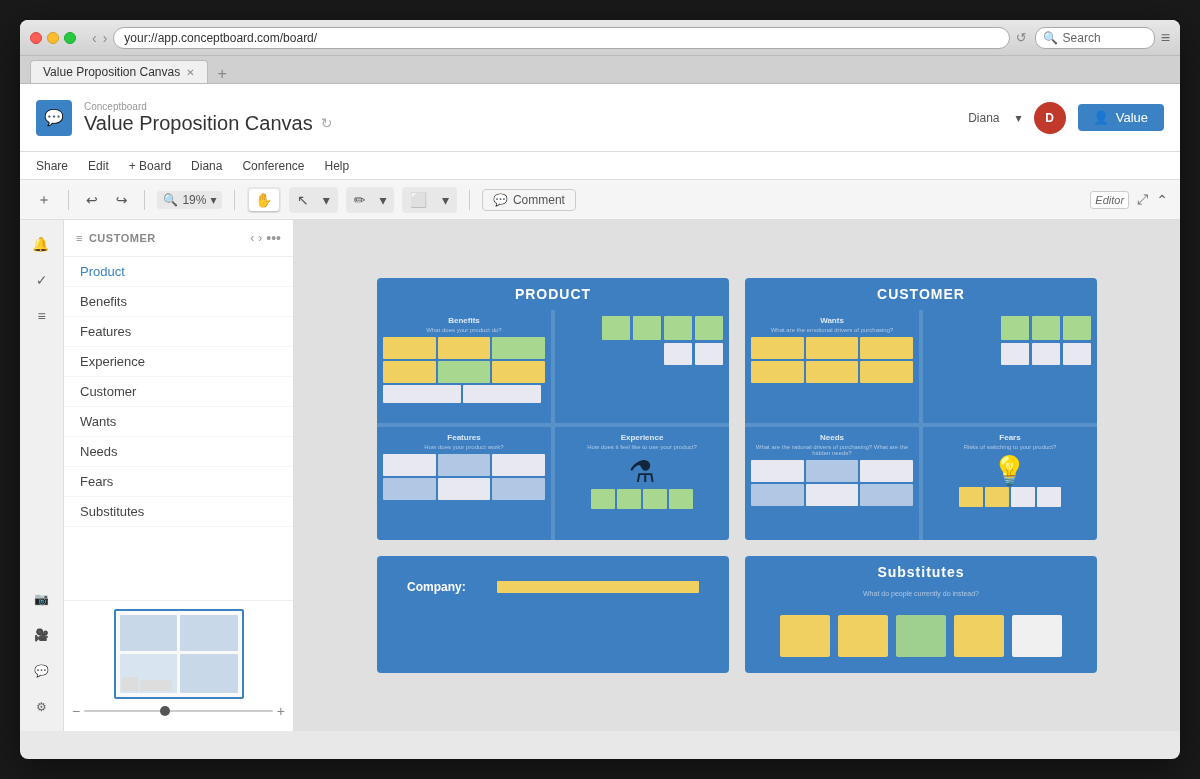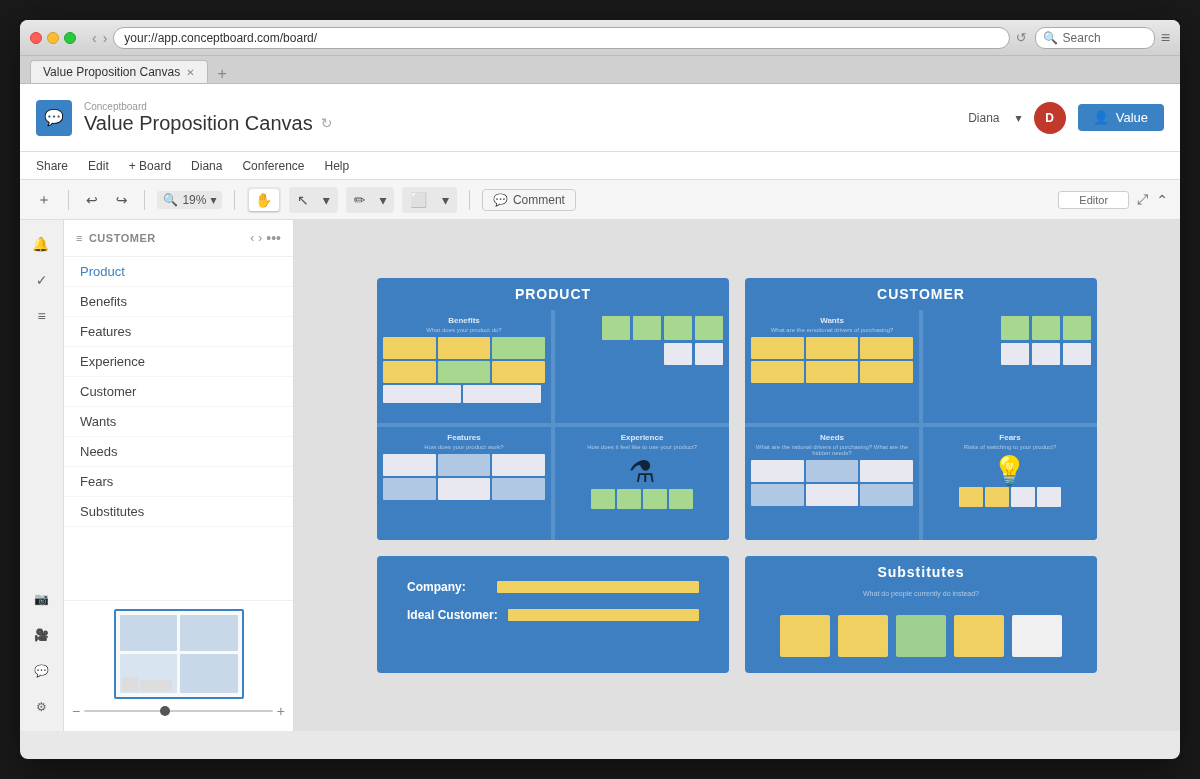"Editor" .editor-badge { font-style: none -> italic; padding: 2px 20px -> 2px 4px }
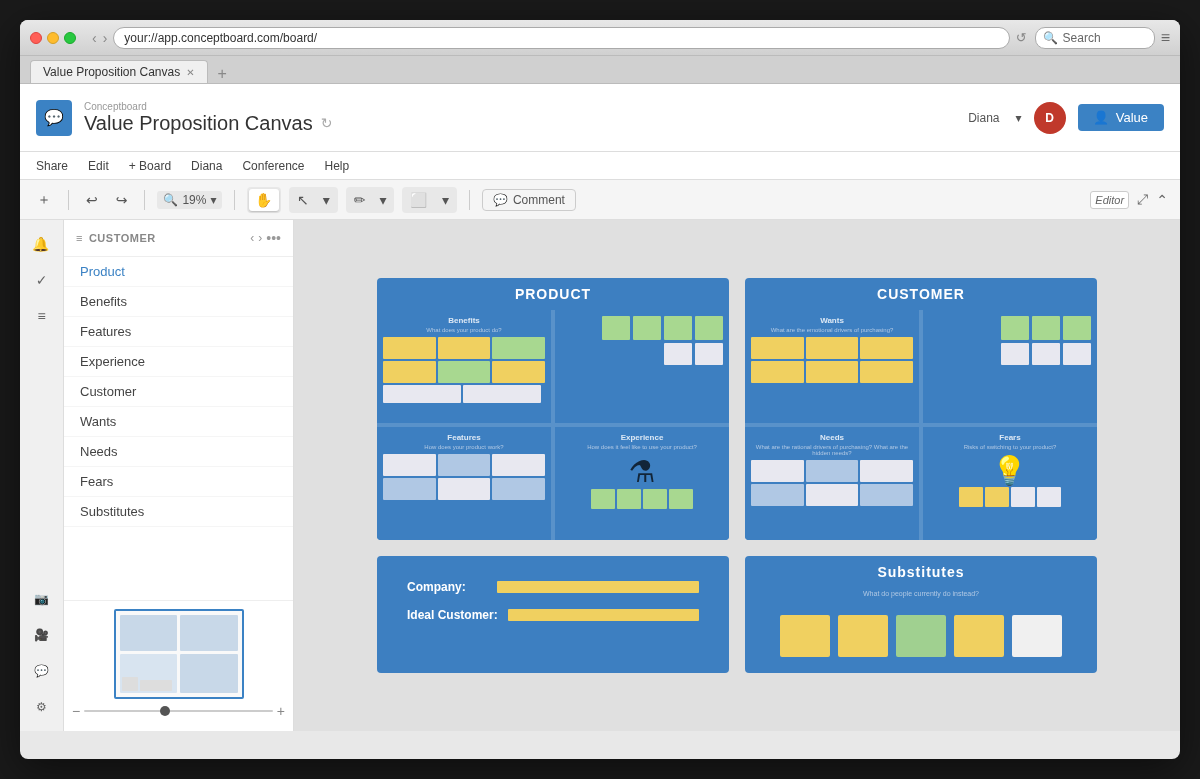"Ideal Customer:" div.info-row { html: <div> <span>Ideal Customer:</span> <div></div> </div> -> none }
